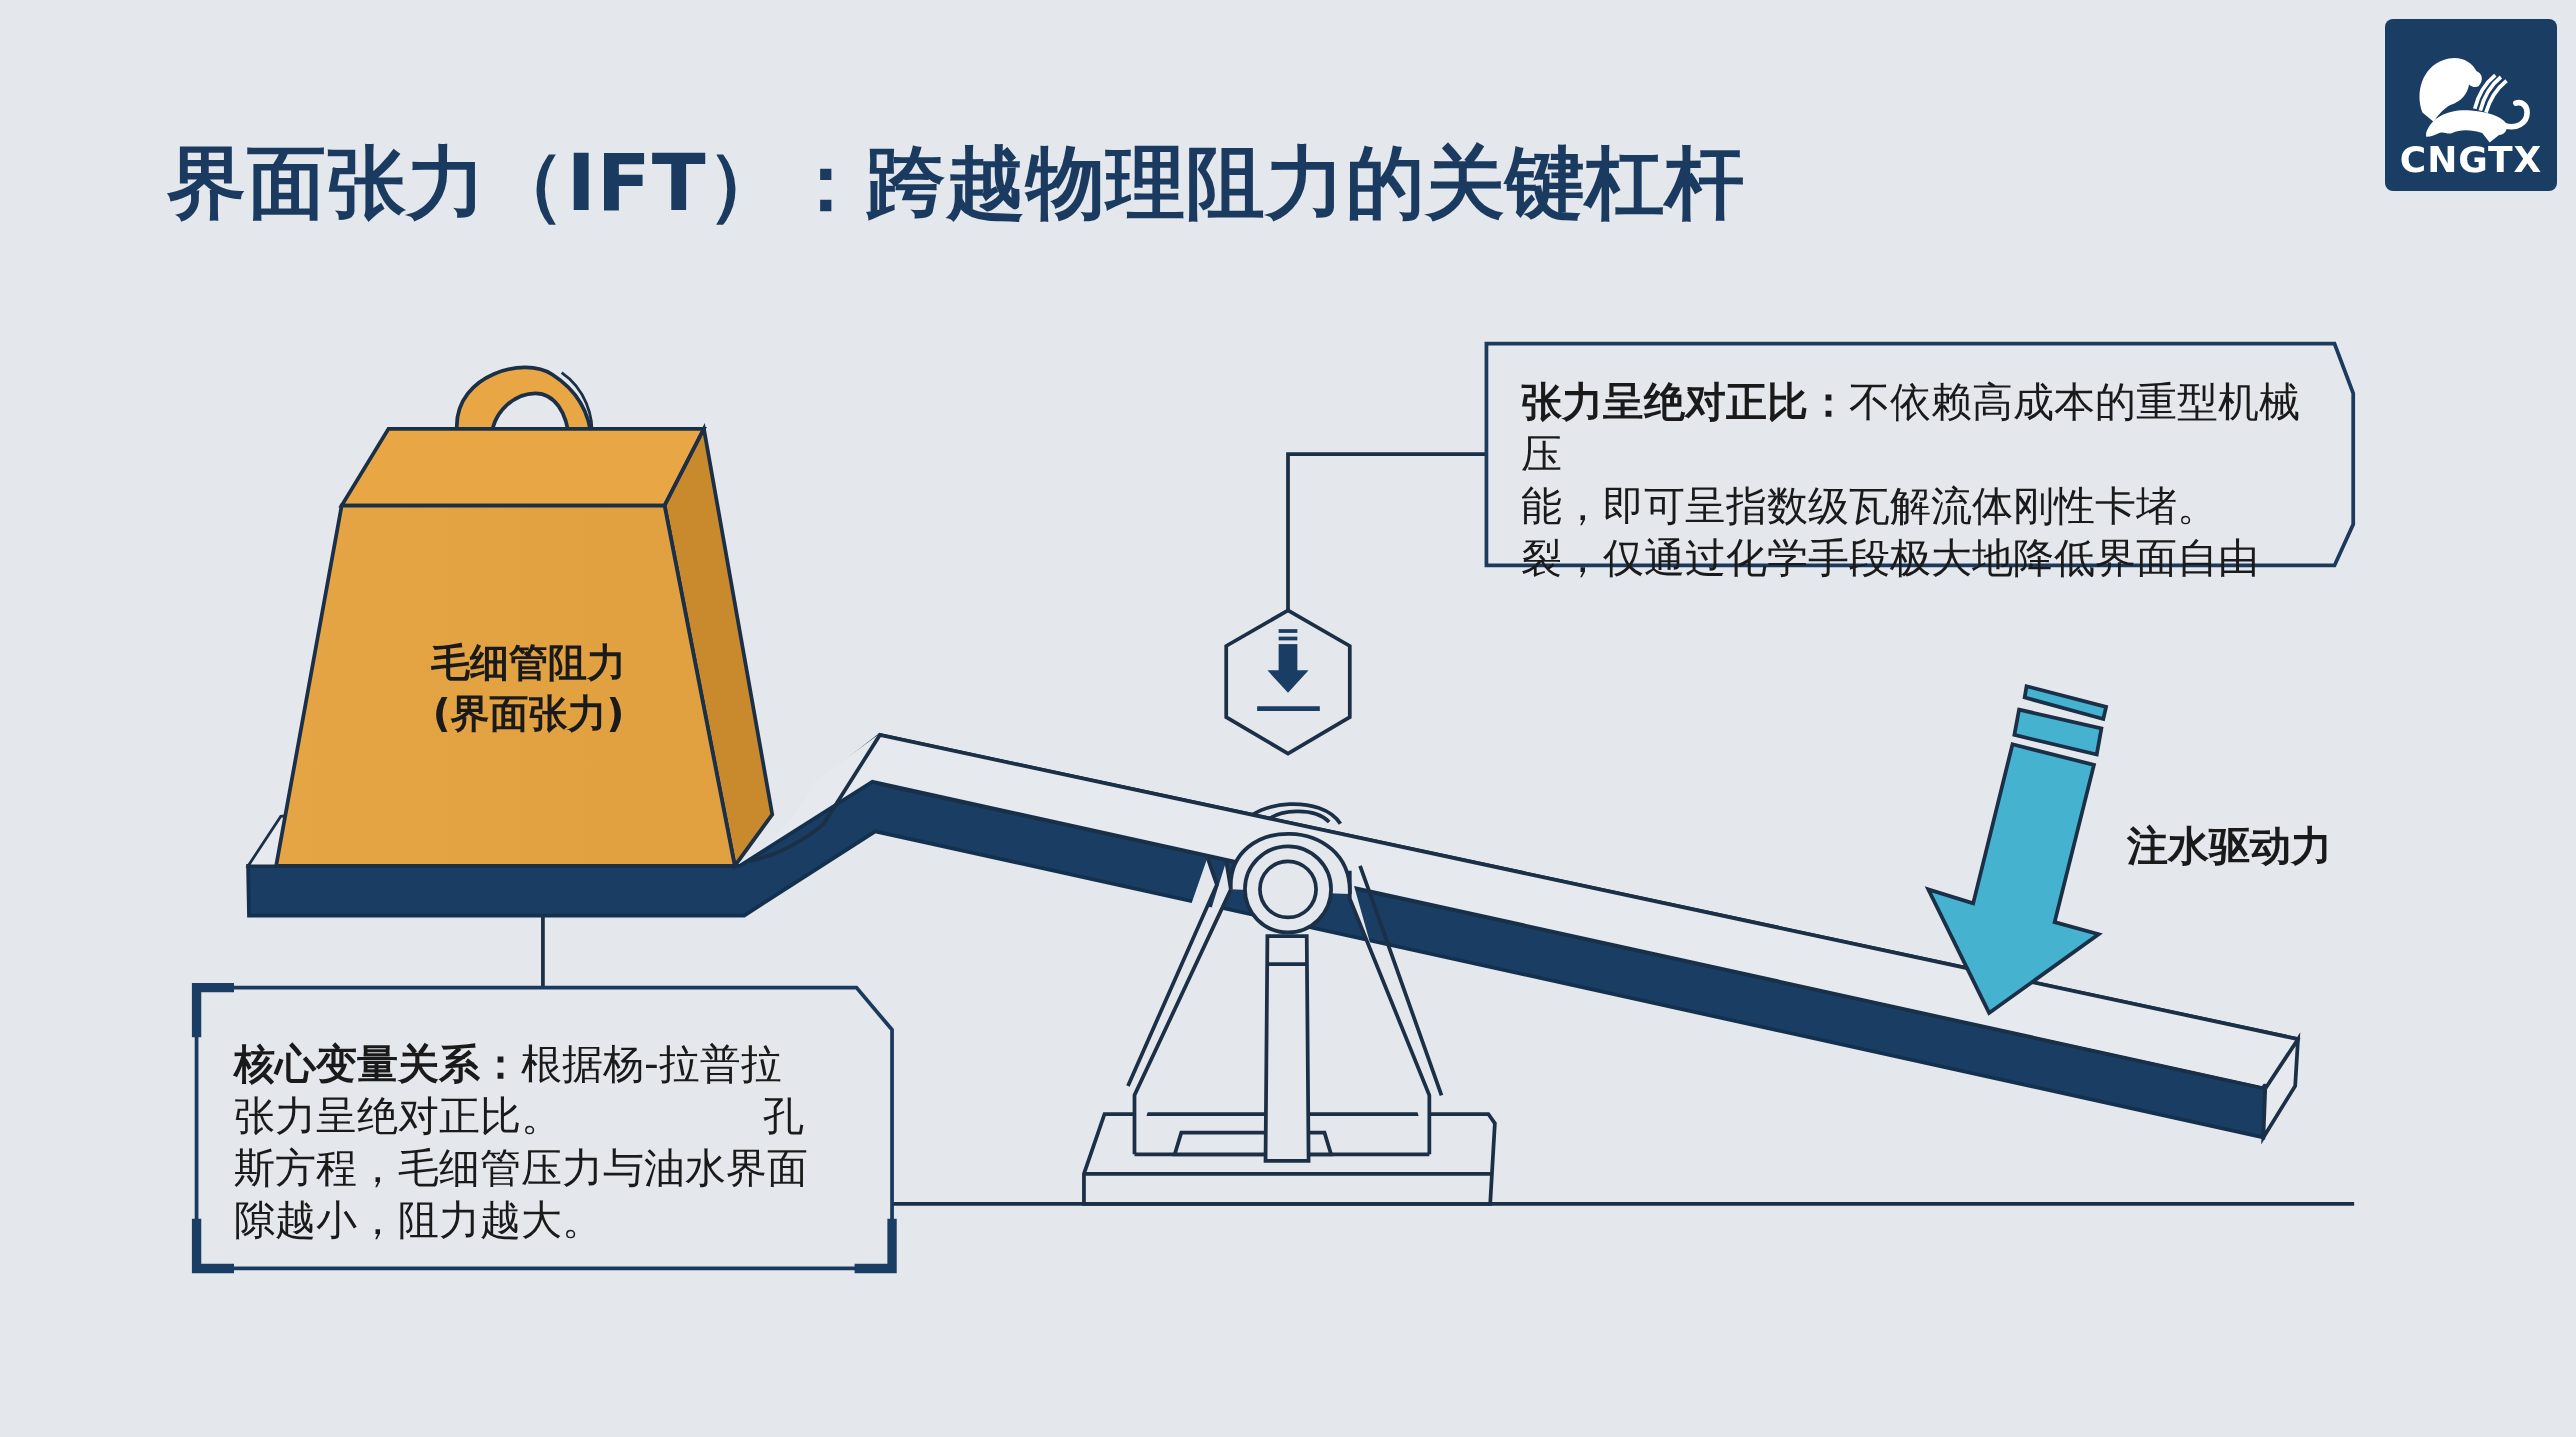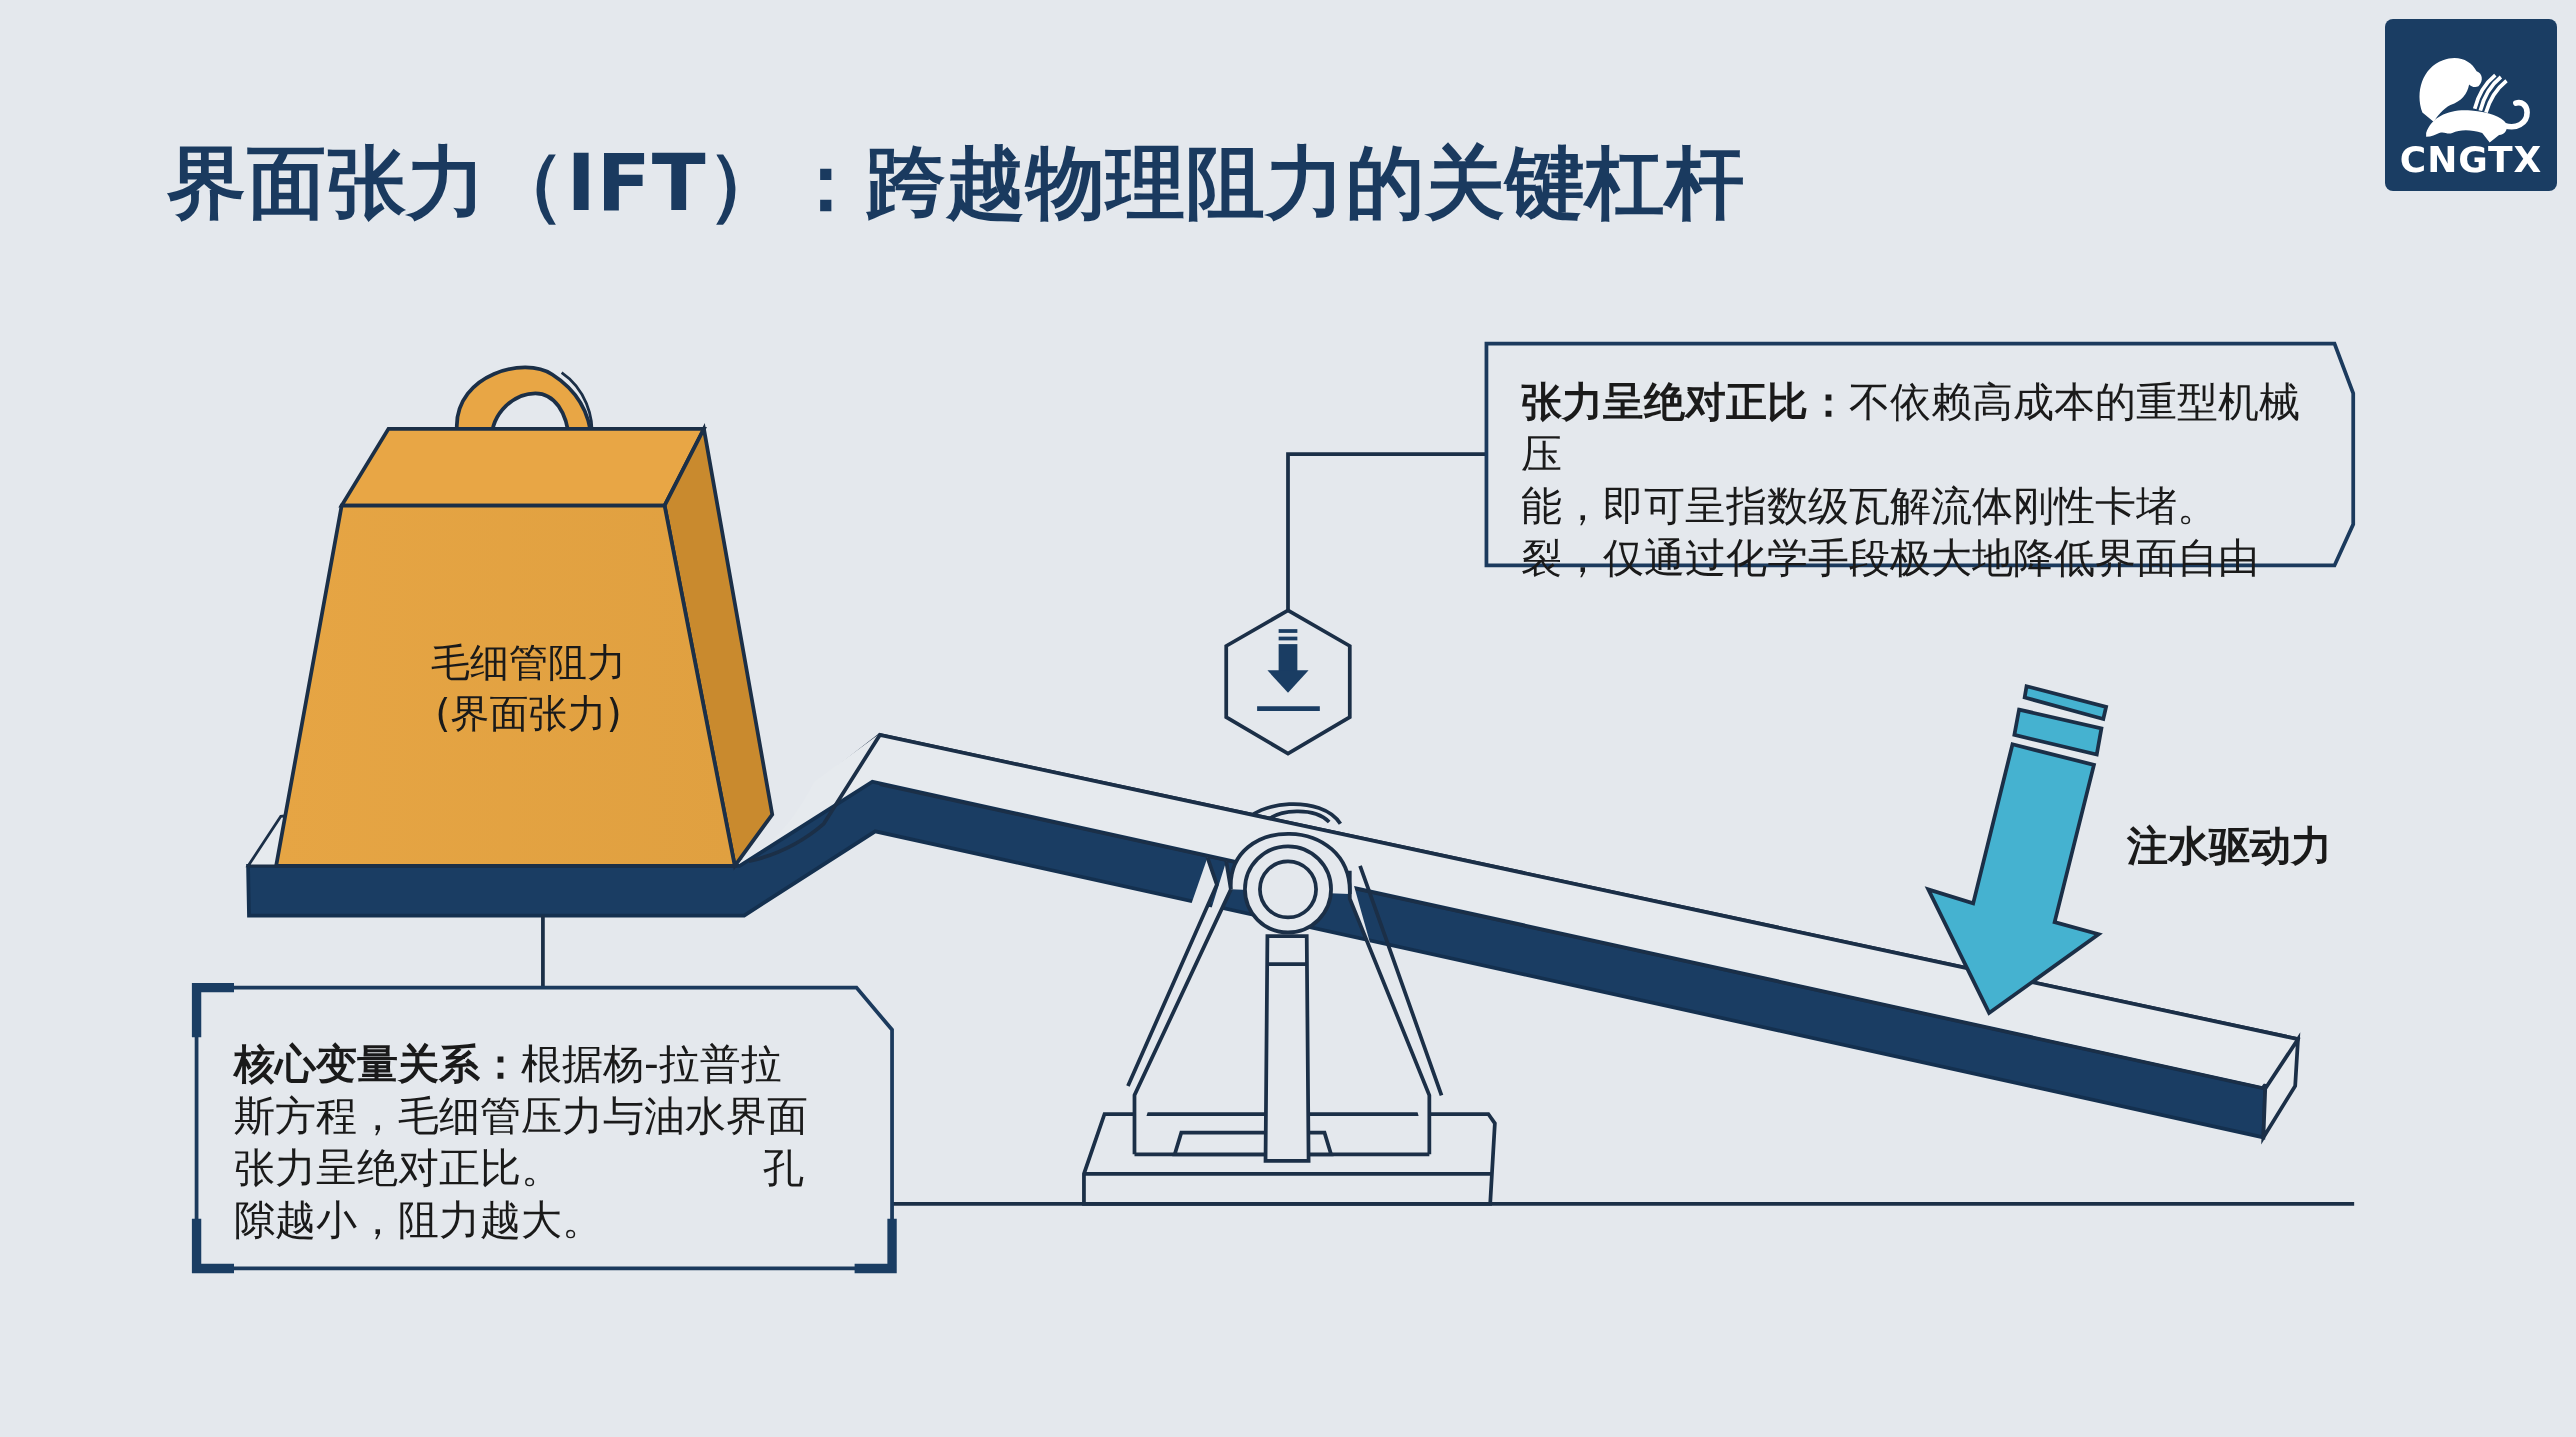"毛细管阻力" .weight-label { font-weight: normal -> bold }
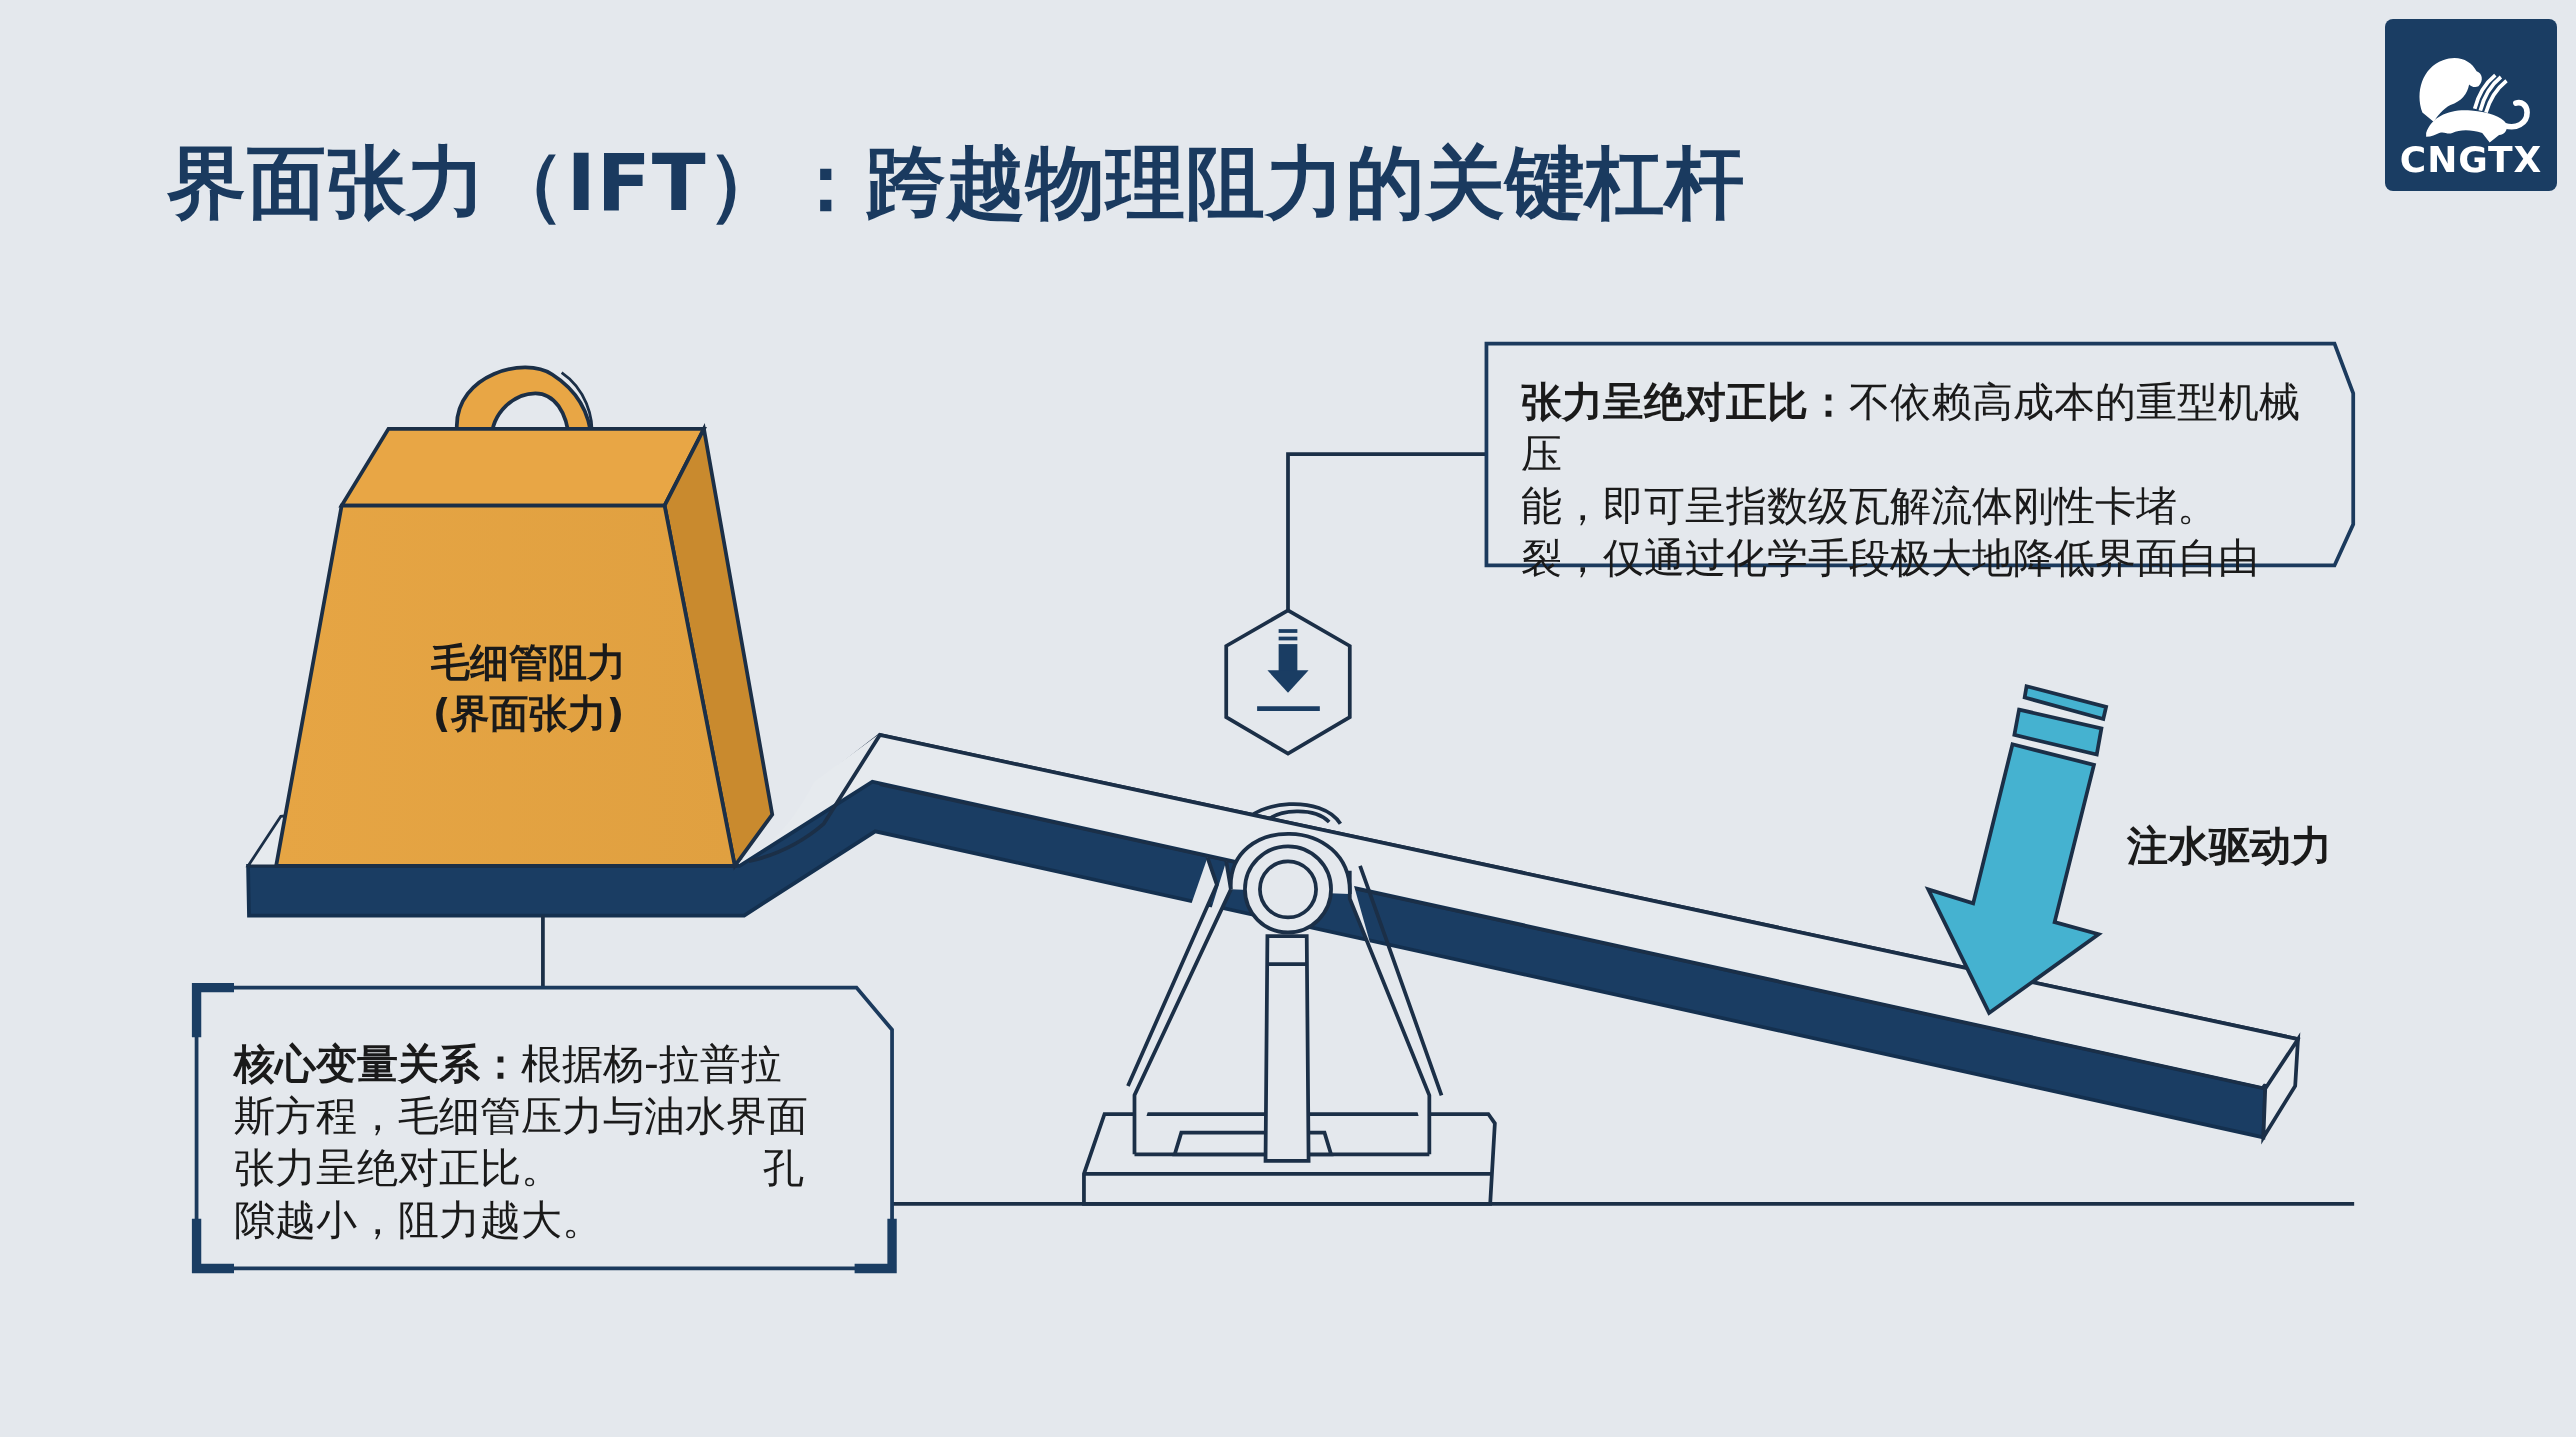"斯方程，毛细管压力与油水界面" div { order: before "张力呈绝对正比。" -> after "张力呈绝对正比。" }
